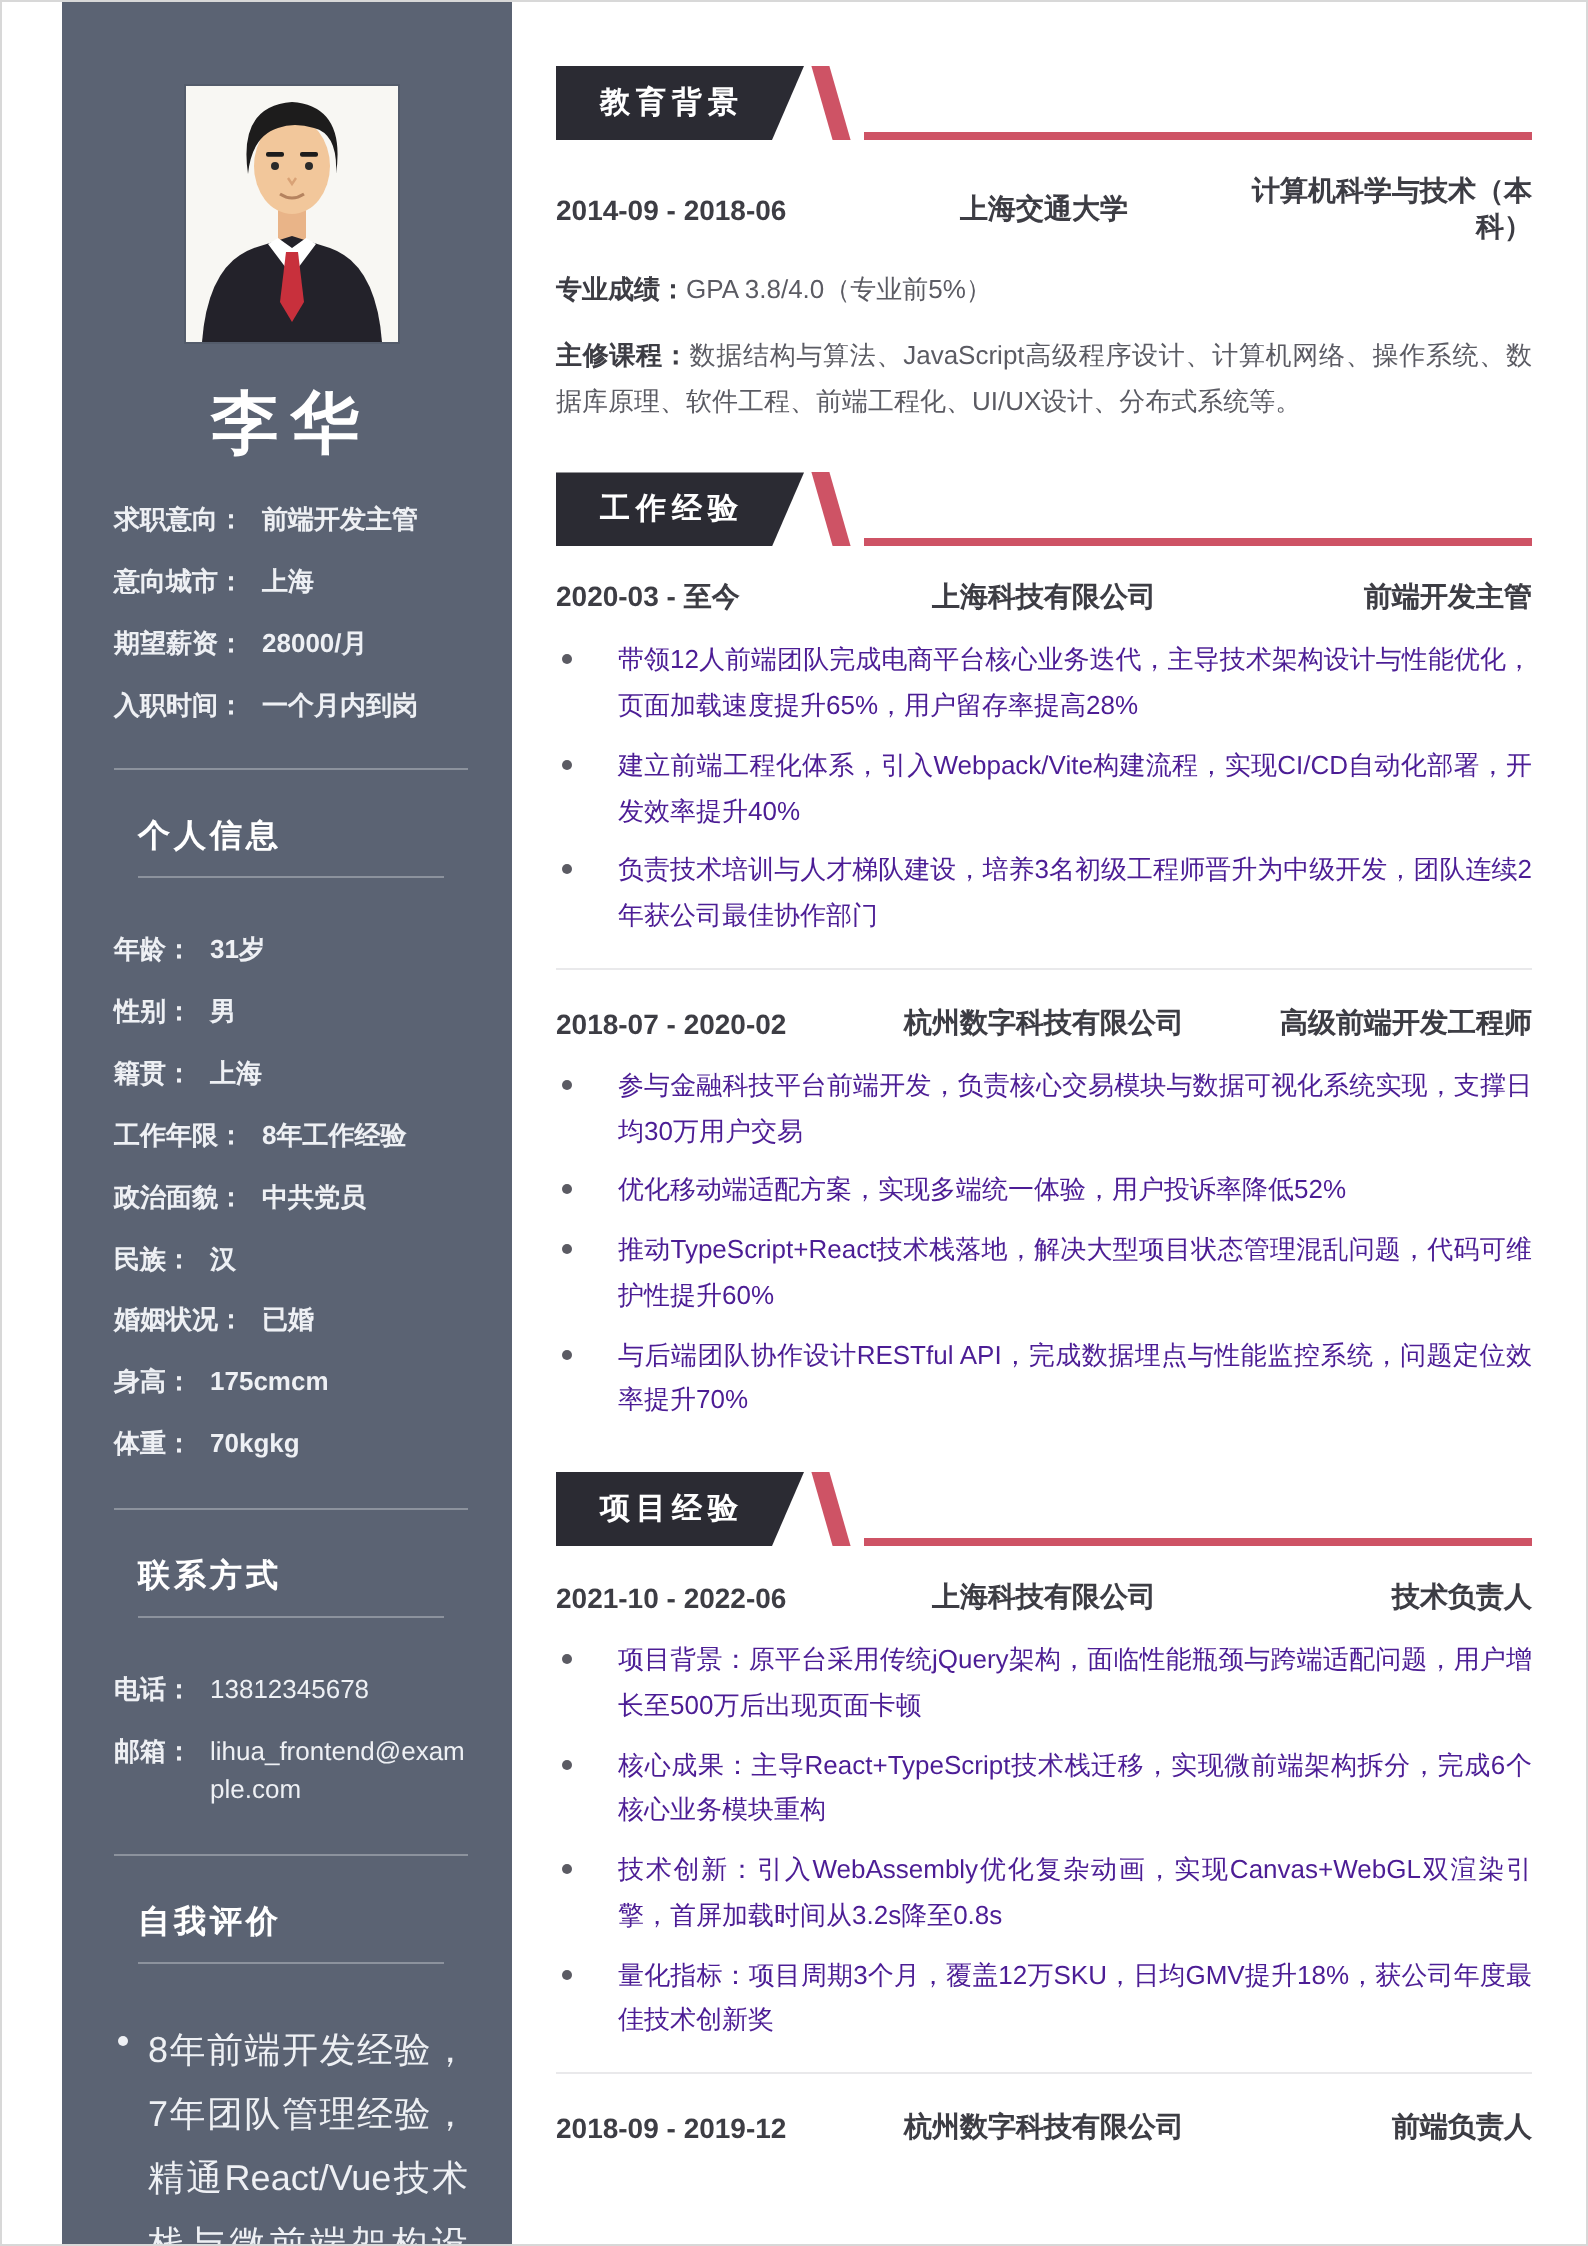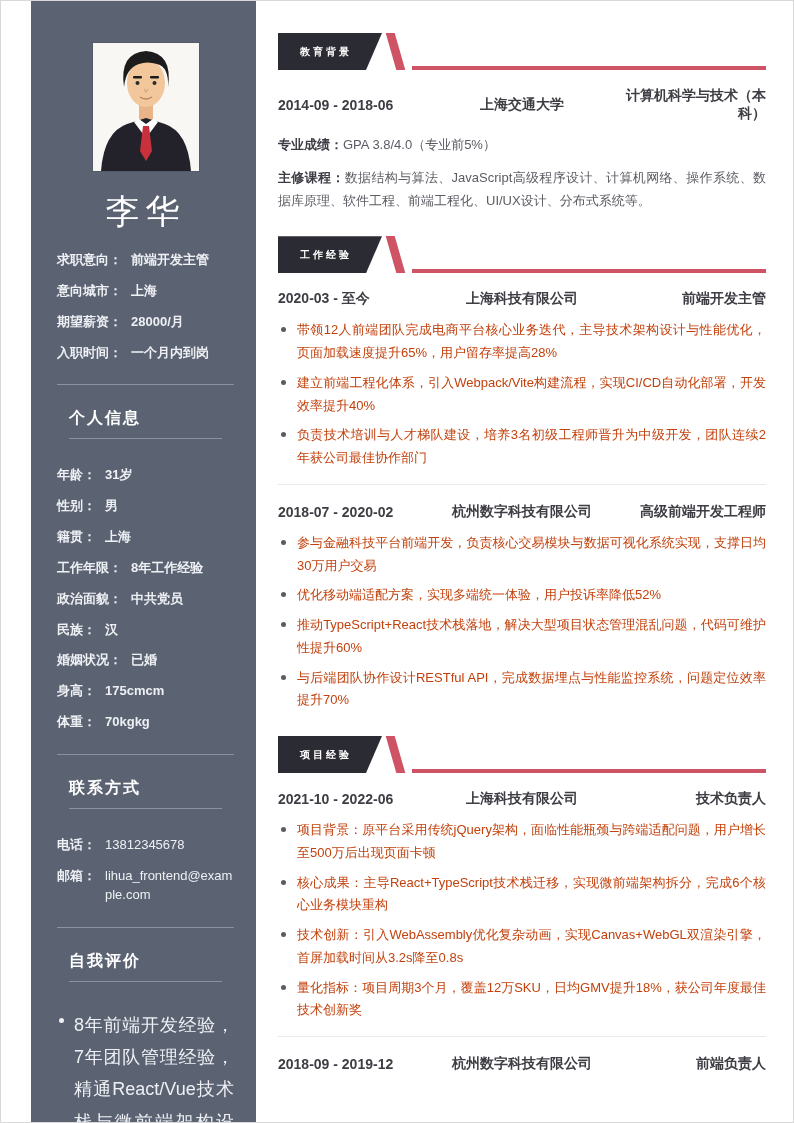"教育背景" .badge-label { font-size: 10px -> 15px }
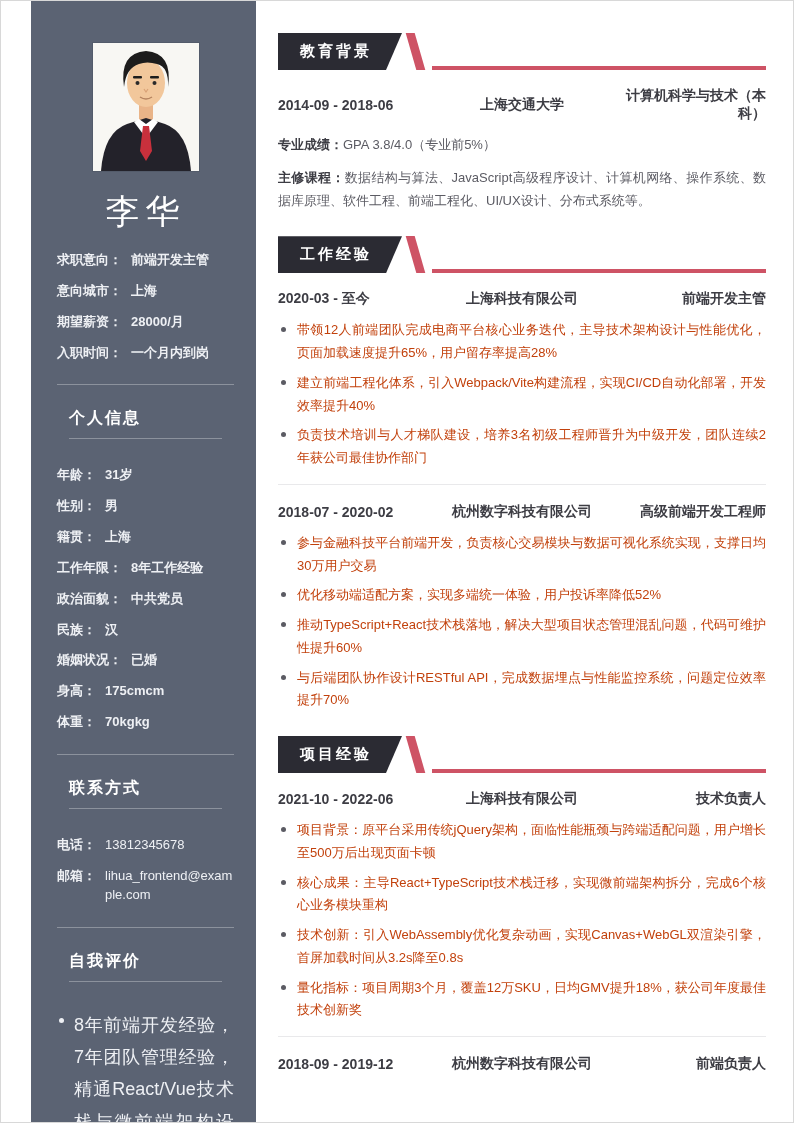"李华" .cand-name { font-weight: normal -> bold }
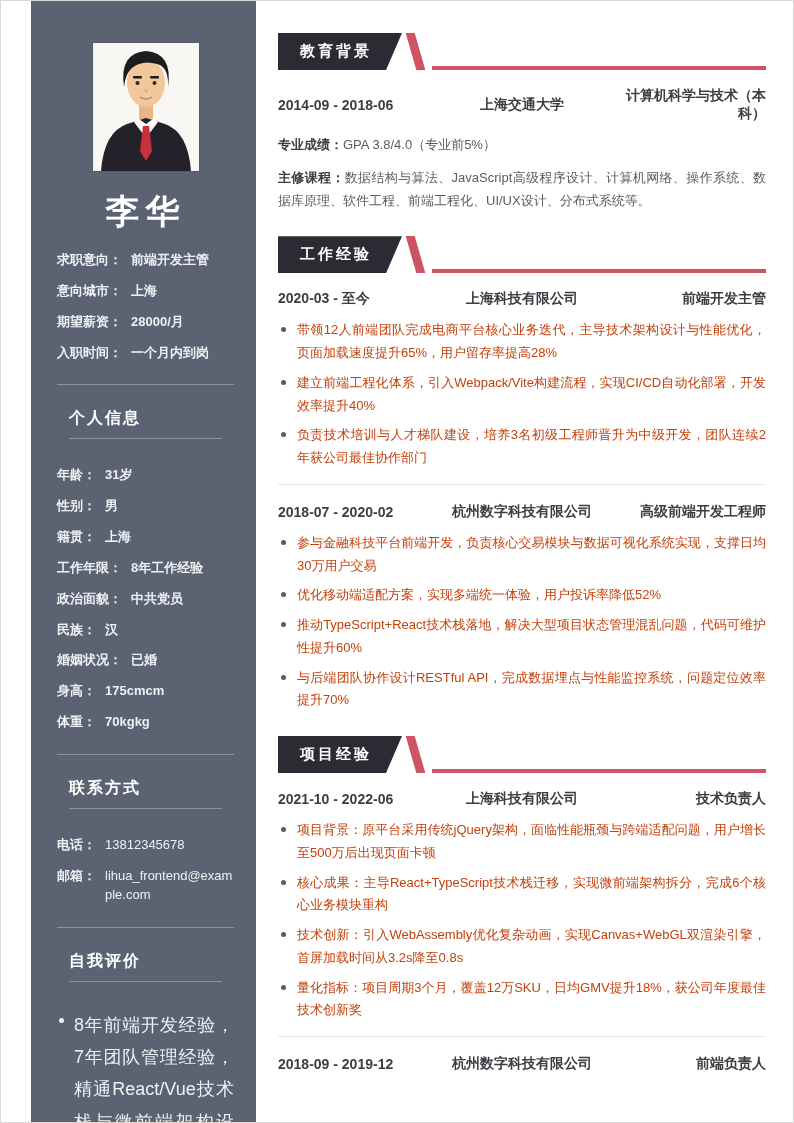"带领12人前端团队完成电商平台核心业务迭代，主导技术架构设计与性能优化，页面加载" .b { color: #c2410c -> #4c1d95; gap: none -> 12px }
